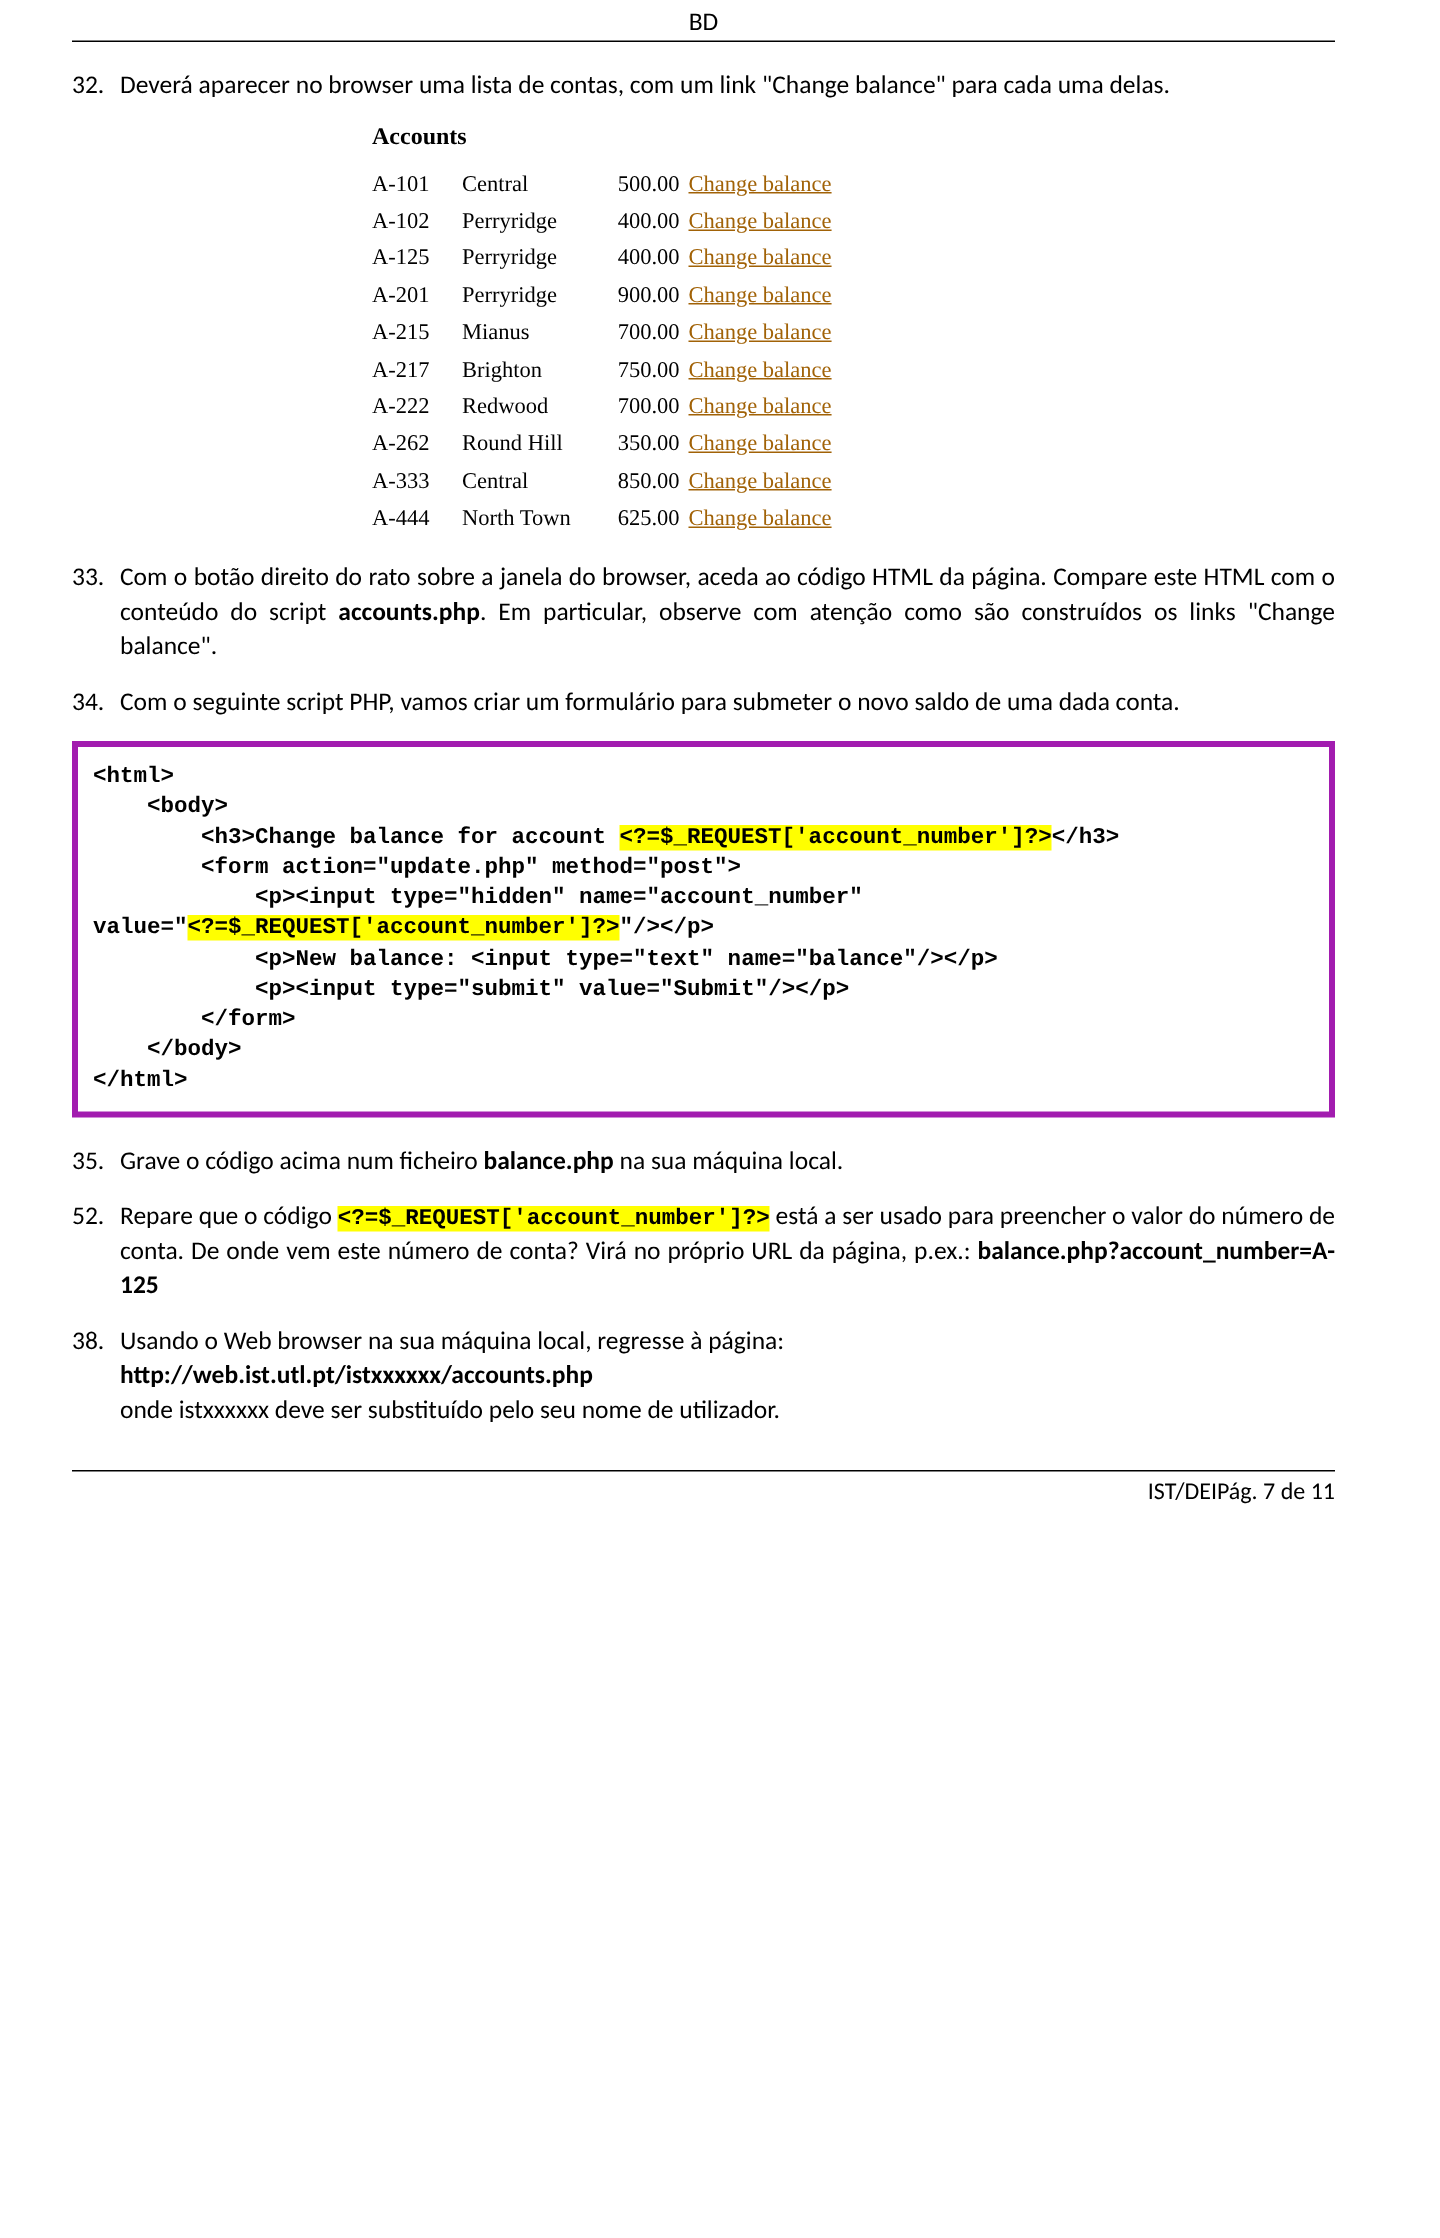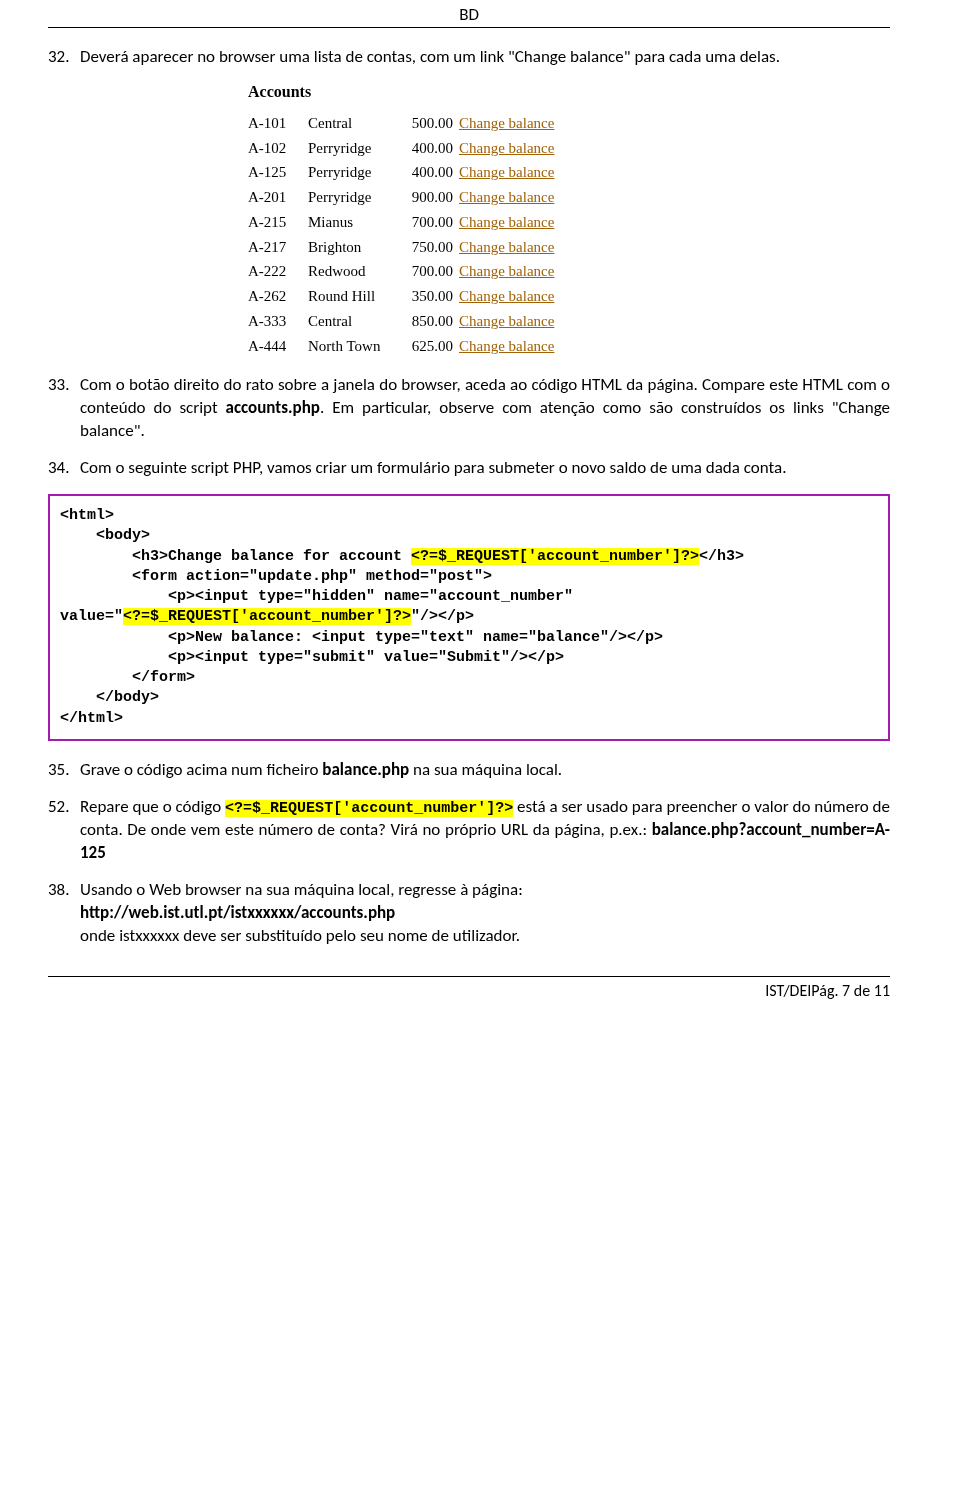"<html> <body> <h3>Change balance for" .codebox { border: 2px solid #a21caf -> 4px solid #a21caf }
